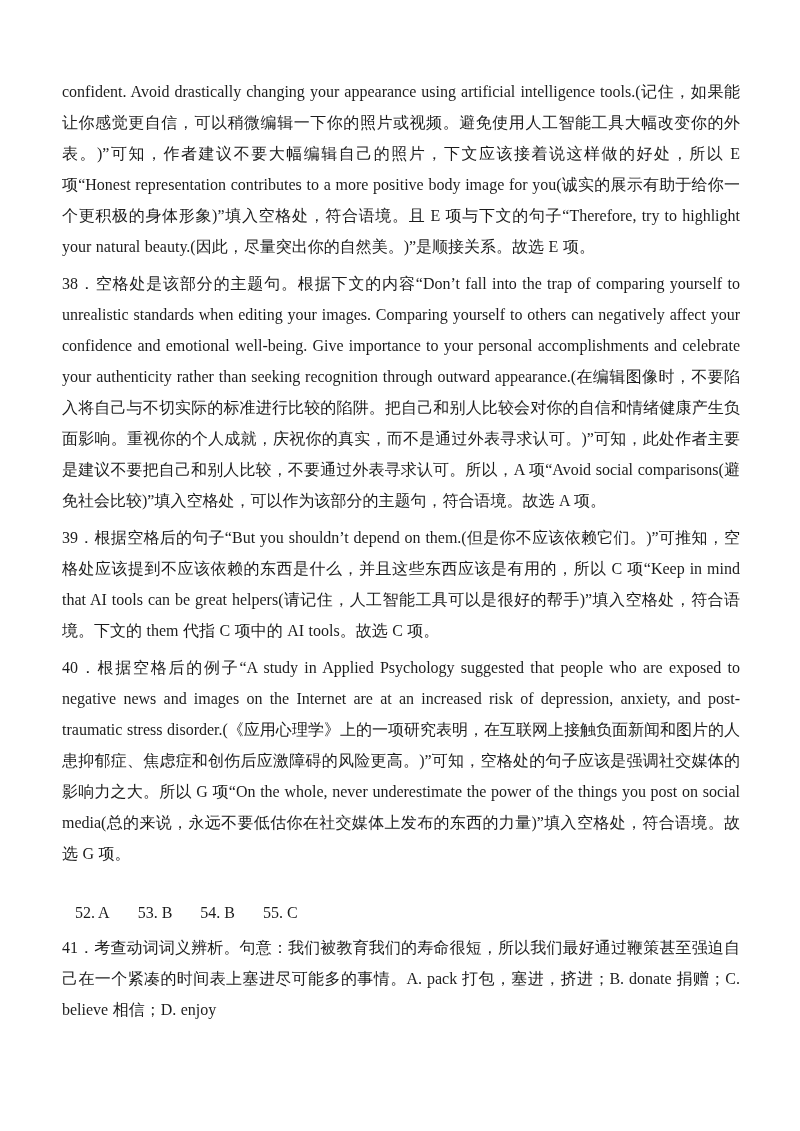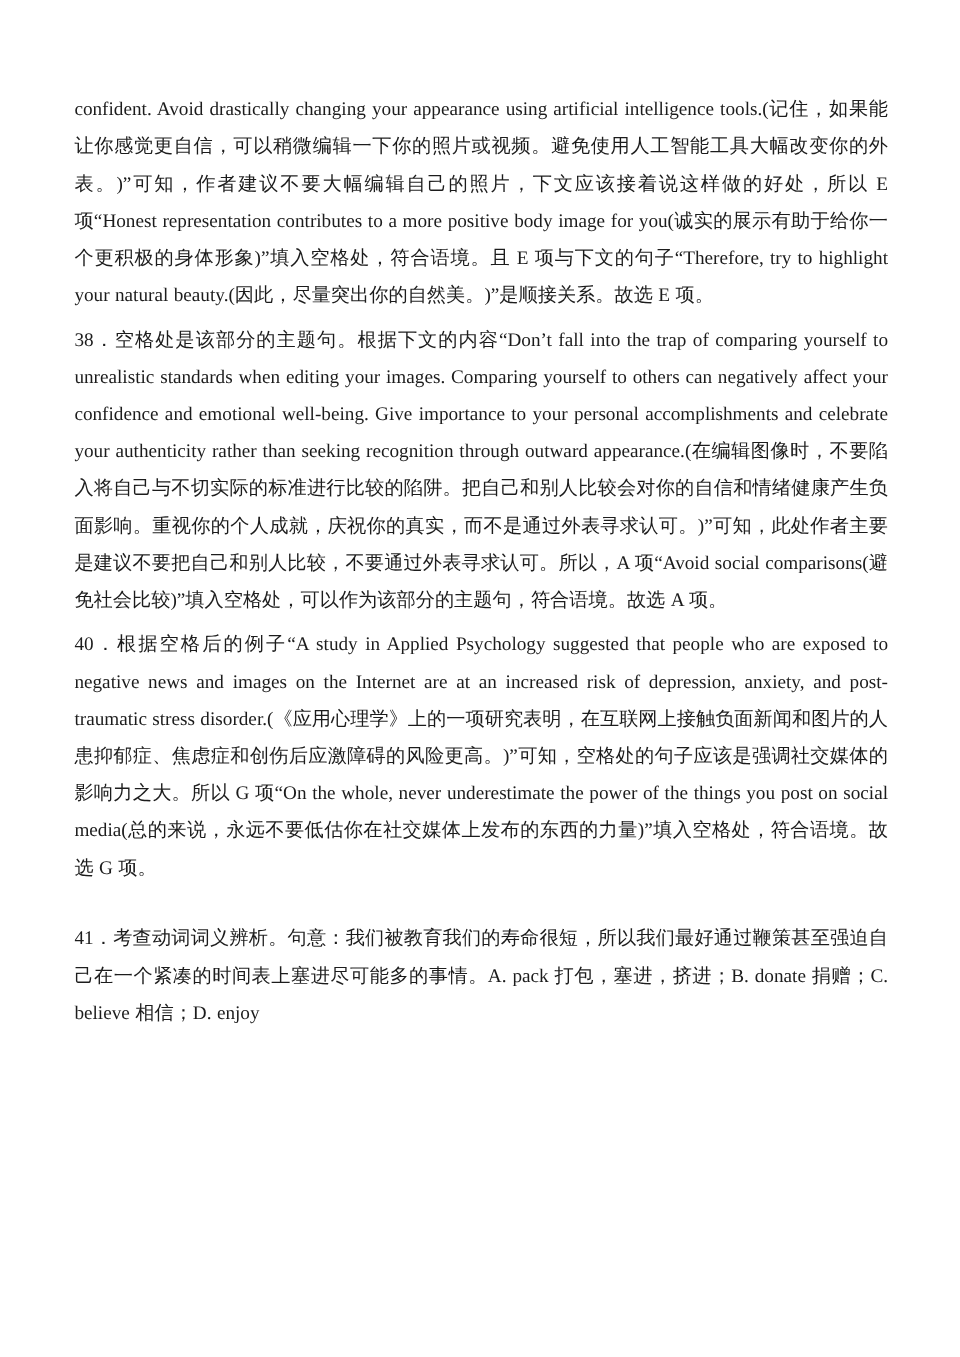"39．根据空格后的句子“But you shouldn’t depend on" p.para { html: none -> <p>39．根据空格后的句子“But you shouldn’t depend on them.(但是你不应该依赖它们。)”可推知，空格处应该提到不应该依赖的东西是什么，并且这些东西应该是有用的，所以 C 项“Keep in mind that AI tools can be great helpers(请记住，人工智能工具可以是很好的帮手)”填入空格处，符合语境。下文的 them 代指 C 项中的 AI tools。故选 C 项。</p> }
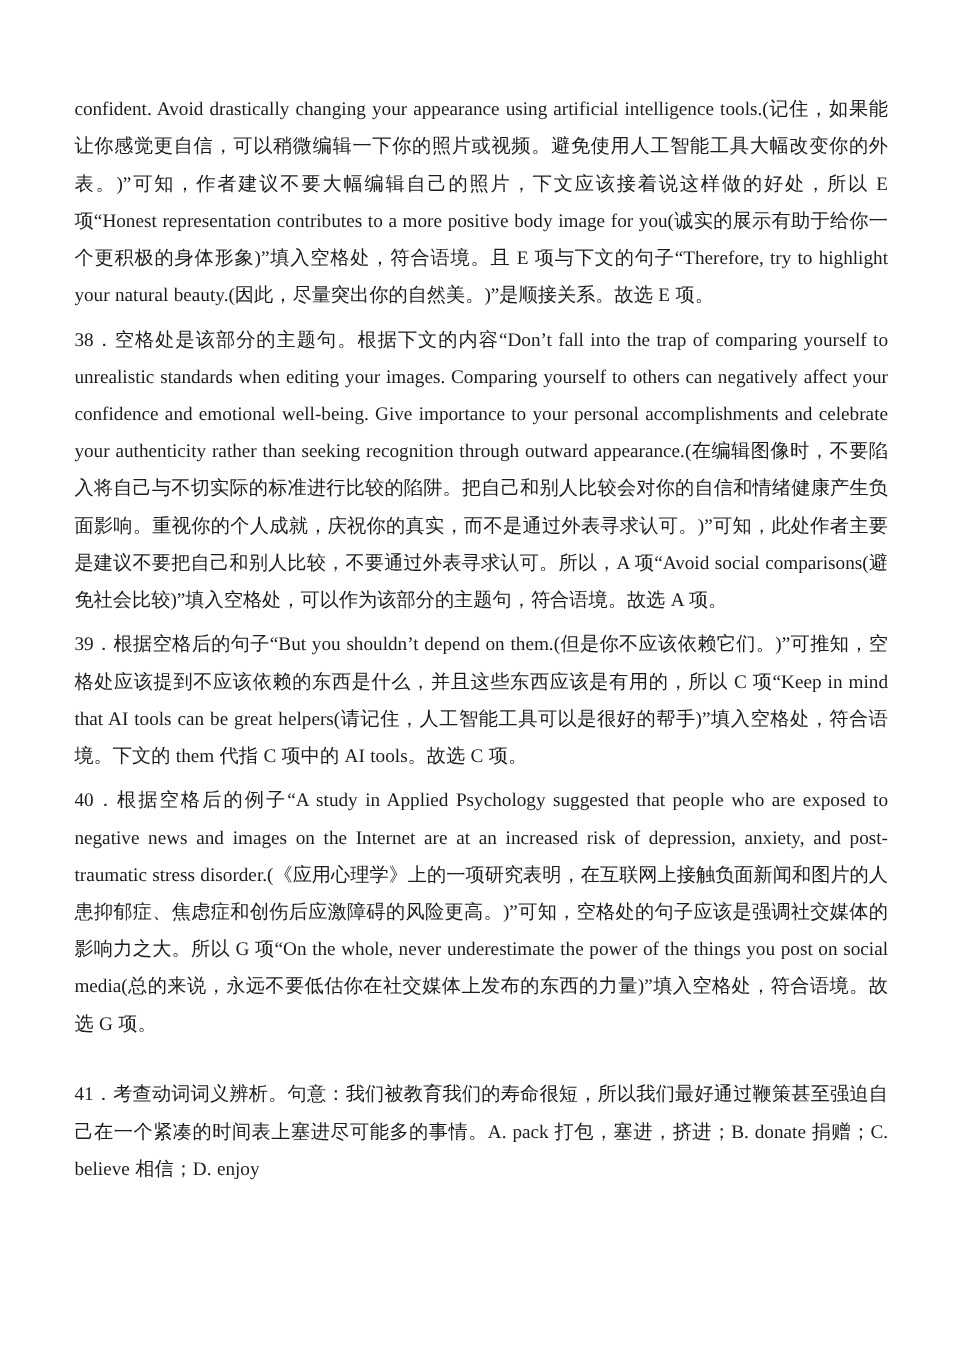"52. A" div.answer-row { html: none -> <div> <span>52. A</span> <span>53. B</span> <span>54. B</span> <span>55. C</span> </div> }
